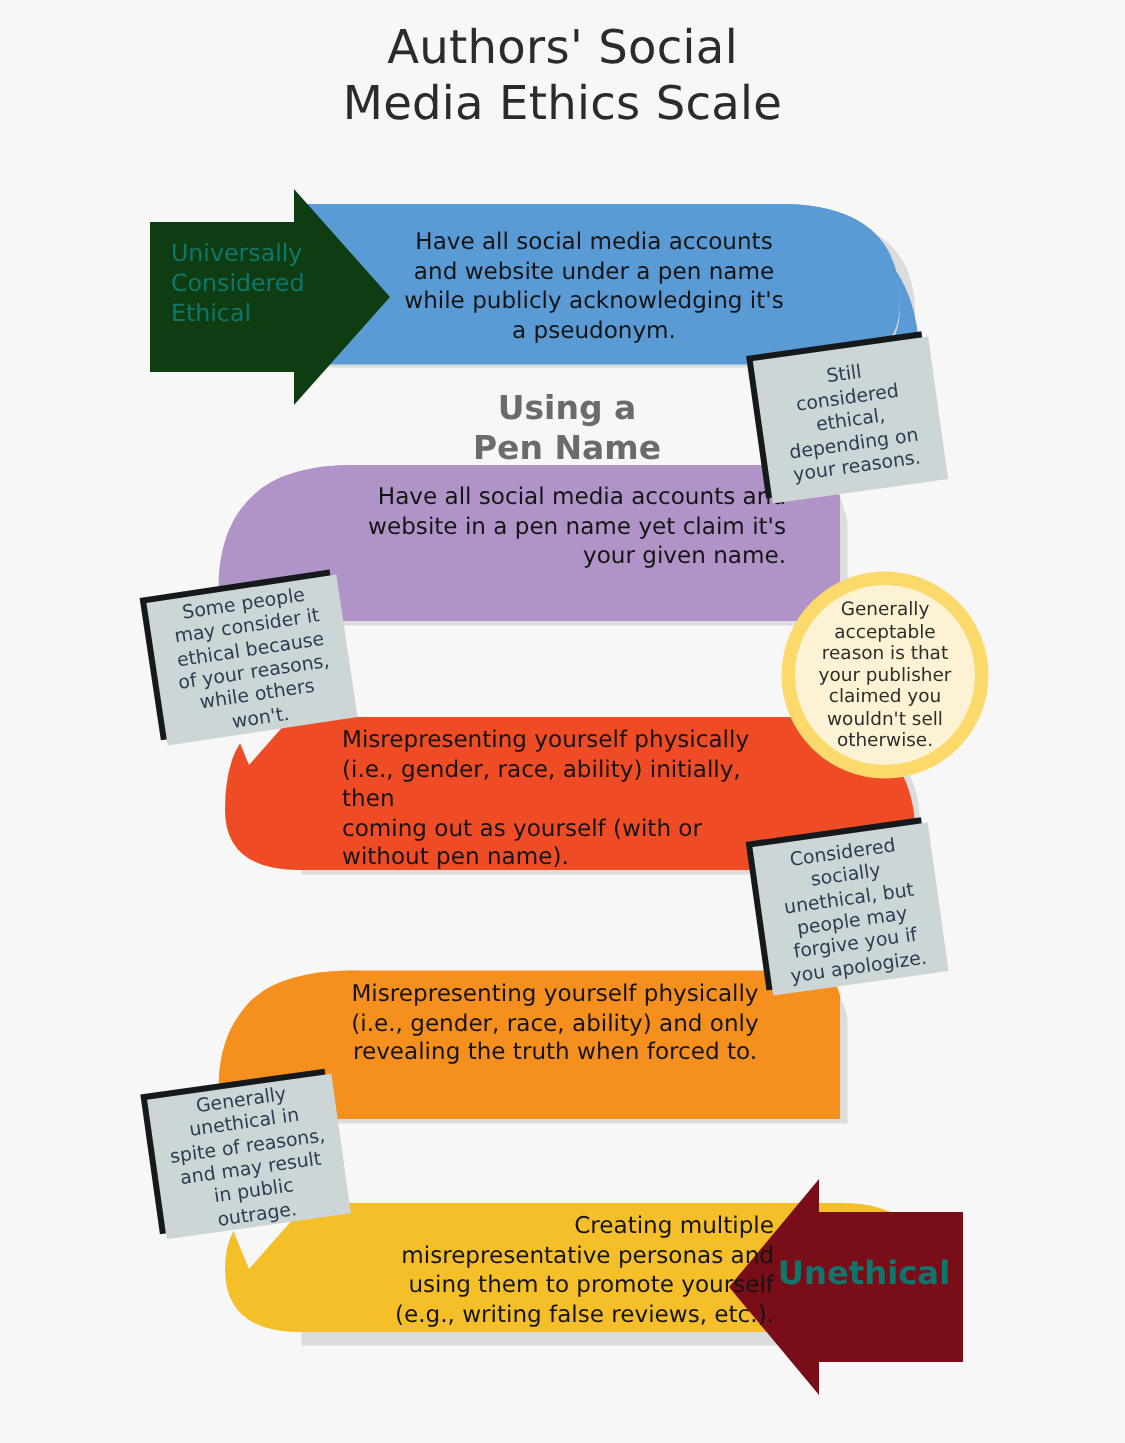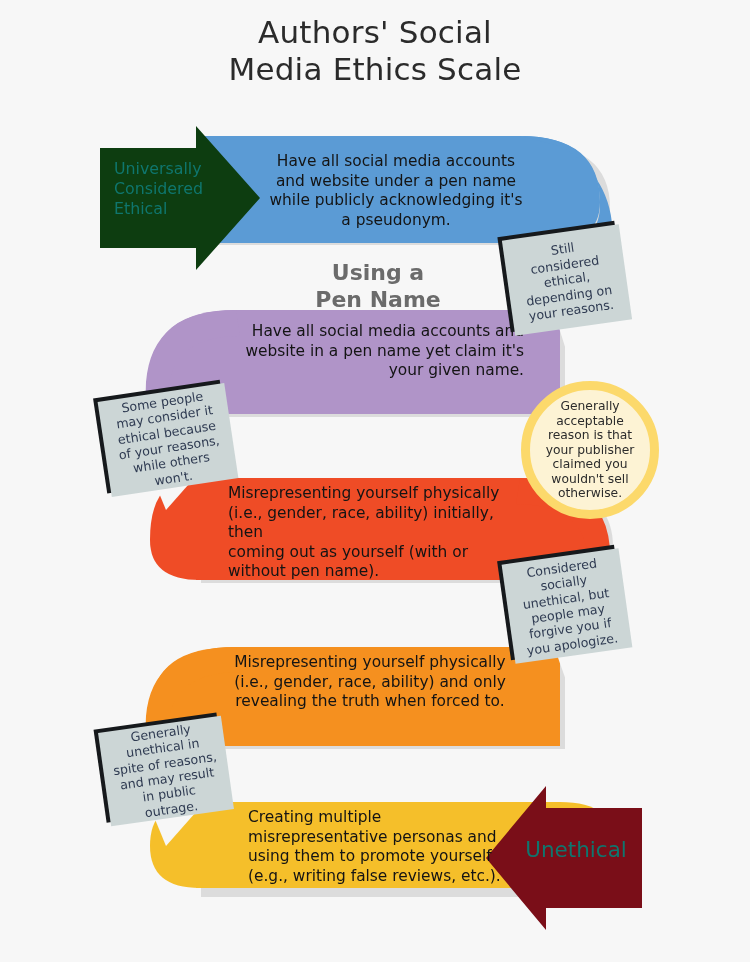"Creating multiple" .bt-yellow { text-align: left -> right }
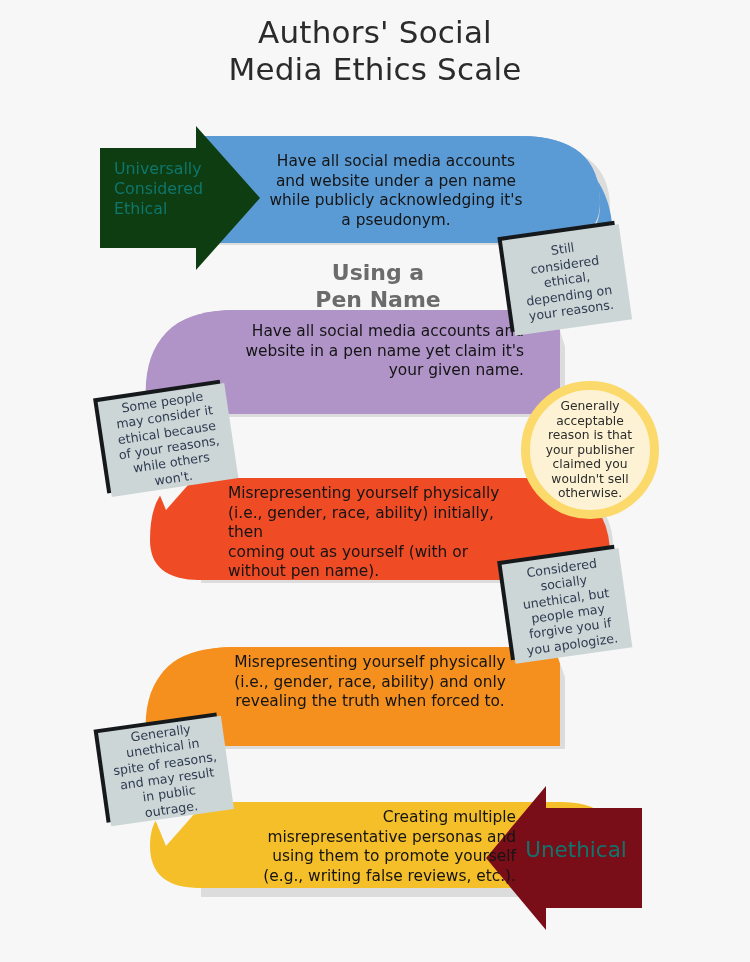"Unethical" #arrow-bottom .arrow-label { font-weight: 400 -> 700 }
